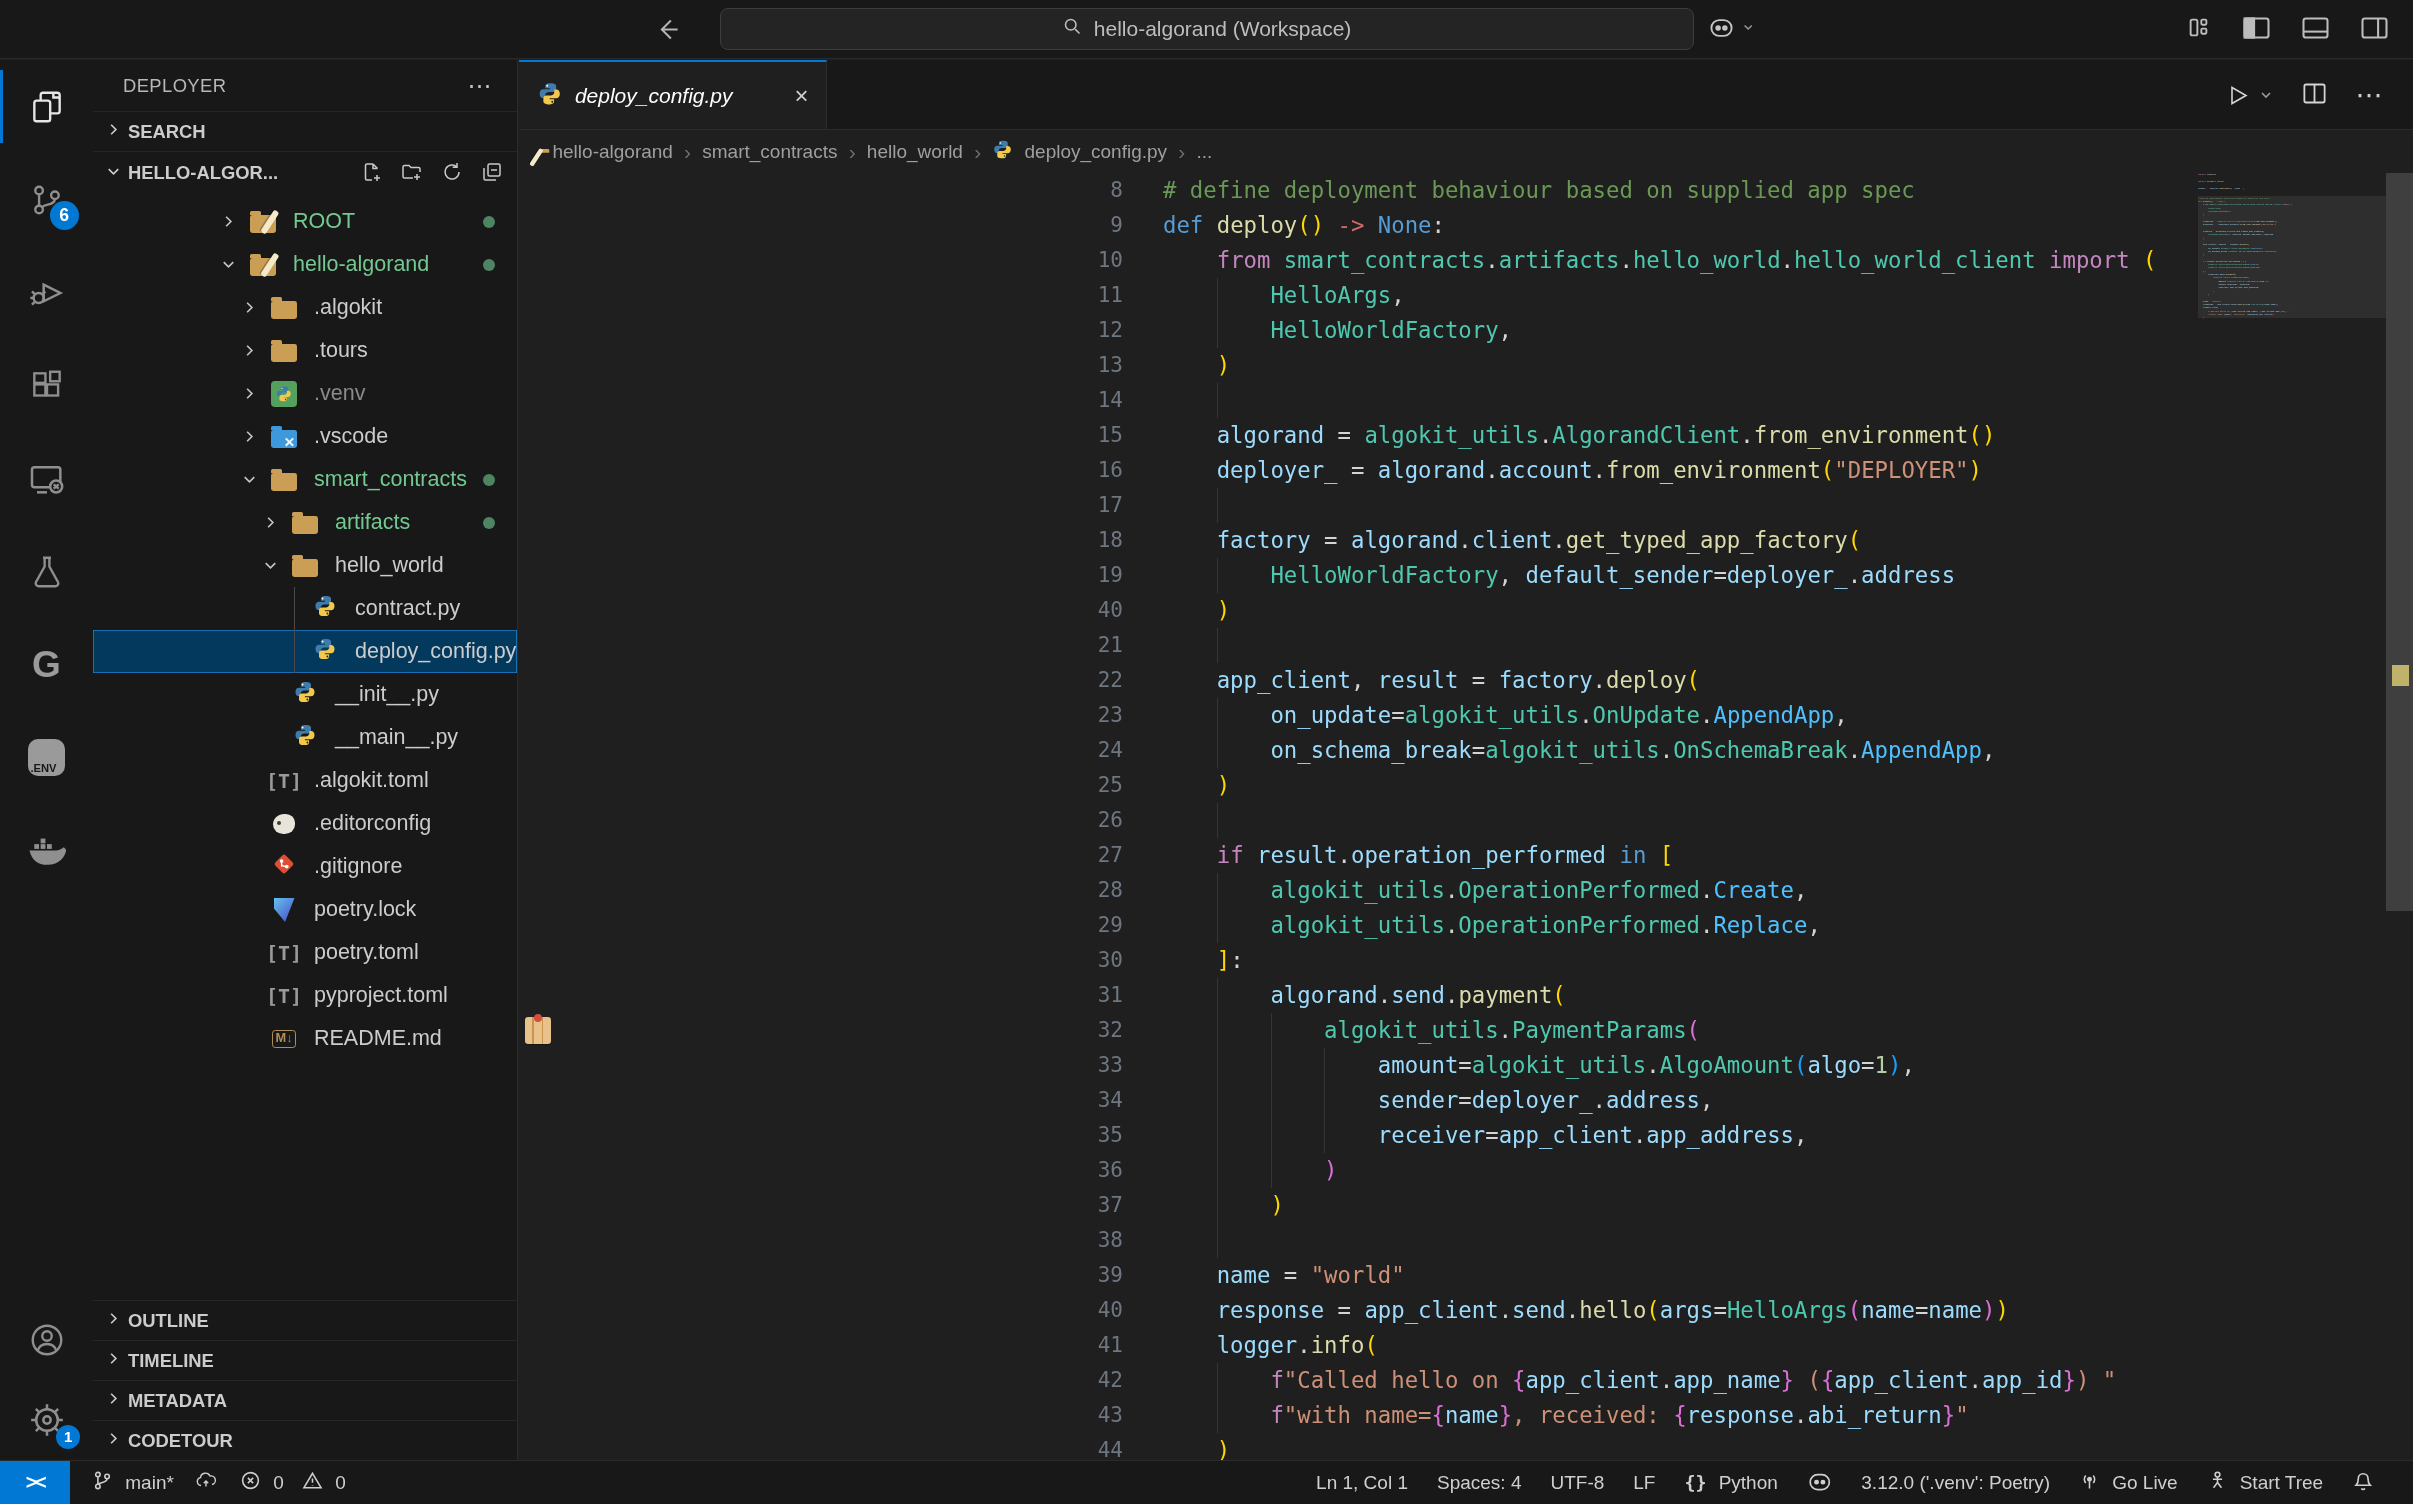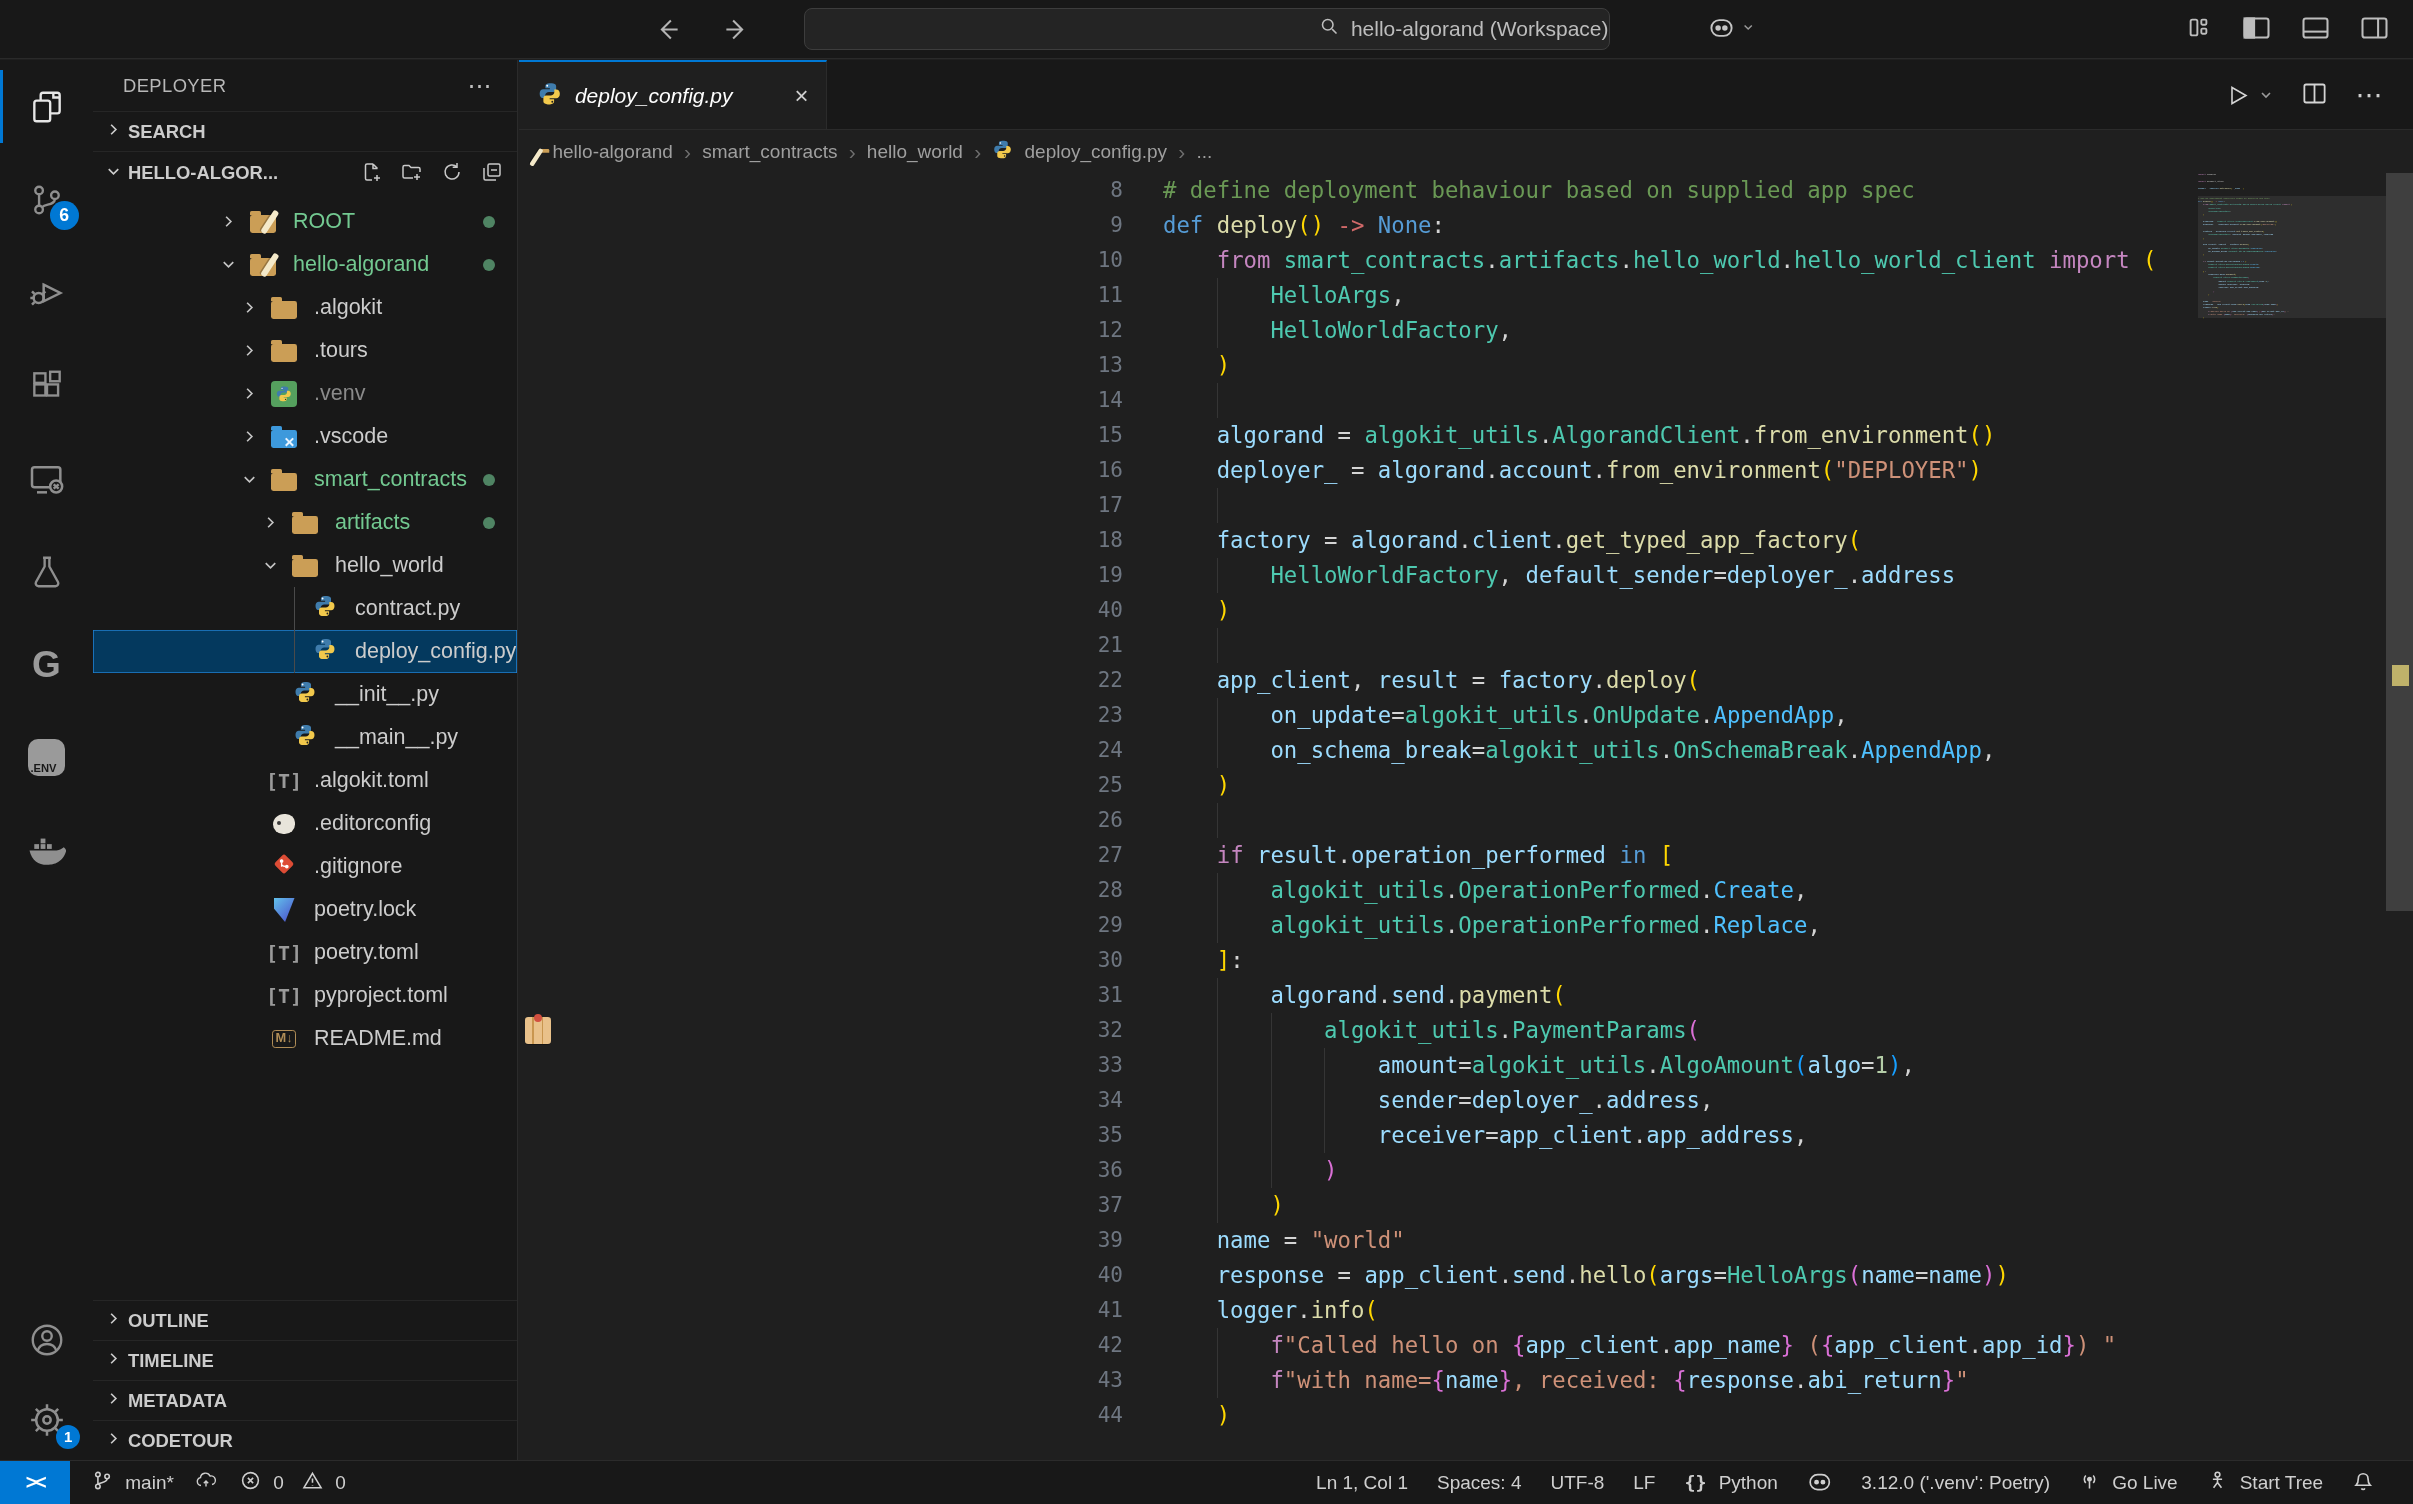"hello-algorand (Workspace)" #searchbox { justify-content: flex-end -> center; width: 806px -> 974px }
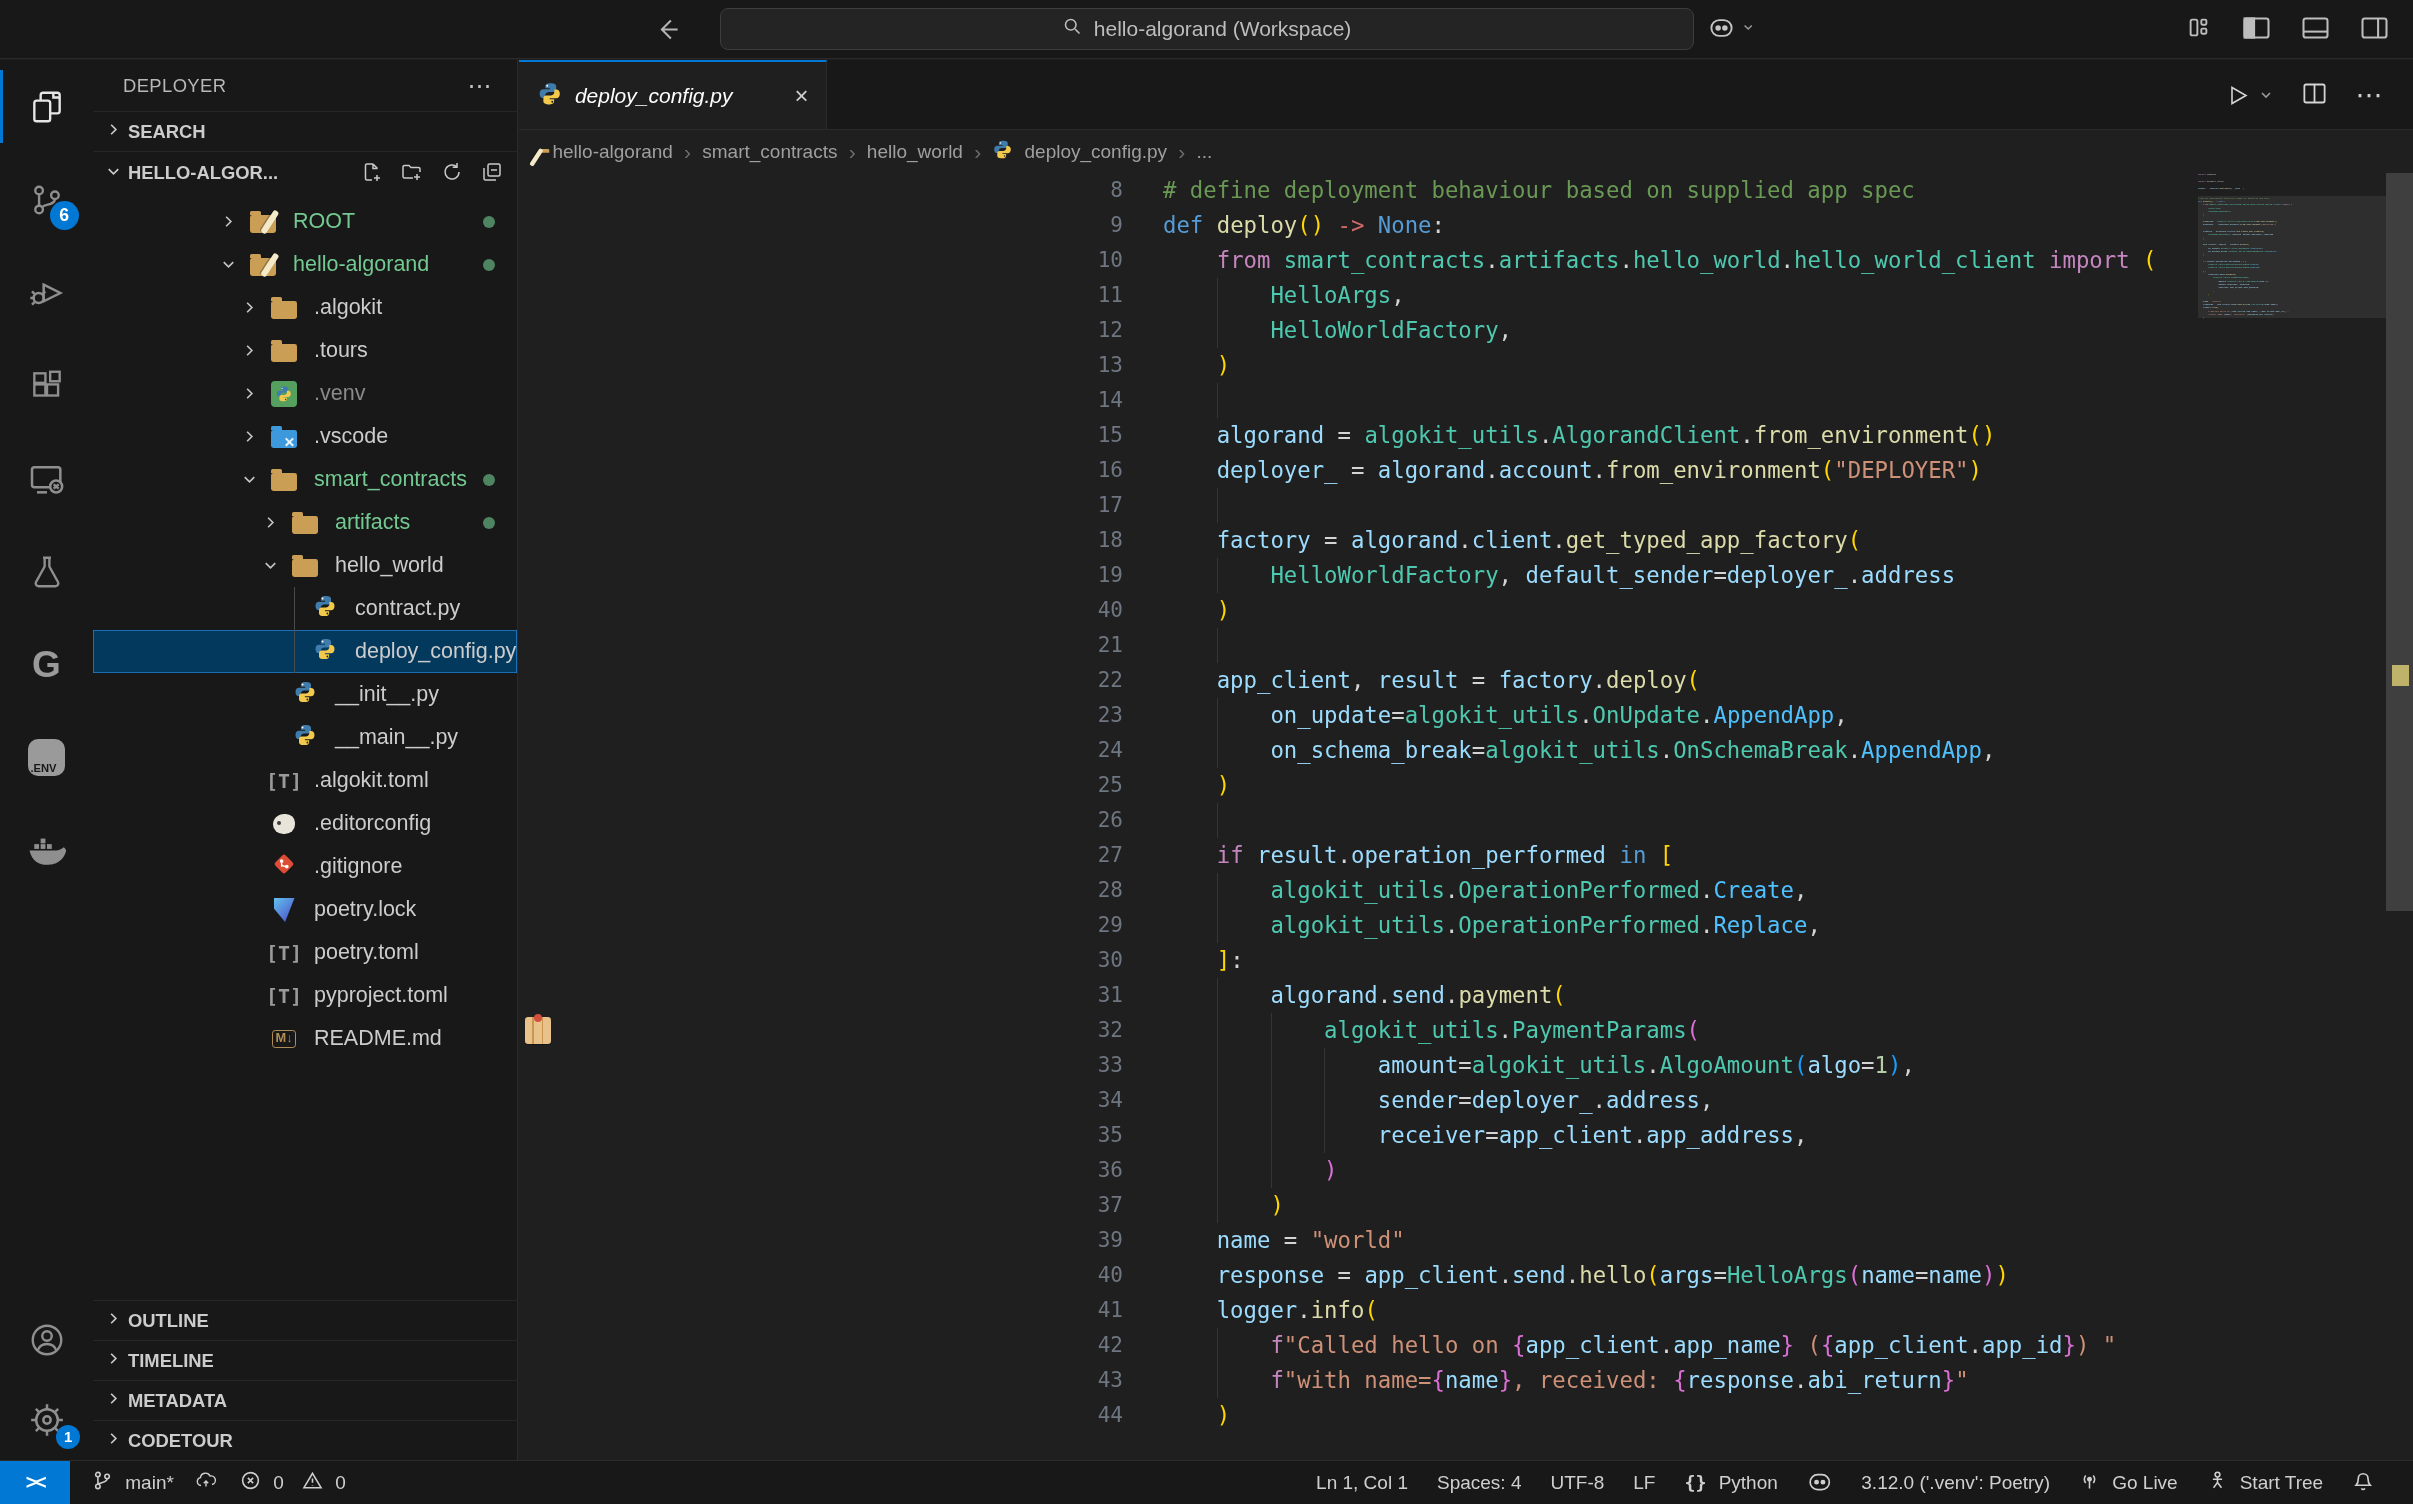"38" div.code-line { html: none -> <div><span>38</span><span></span><span></span></div> }
